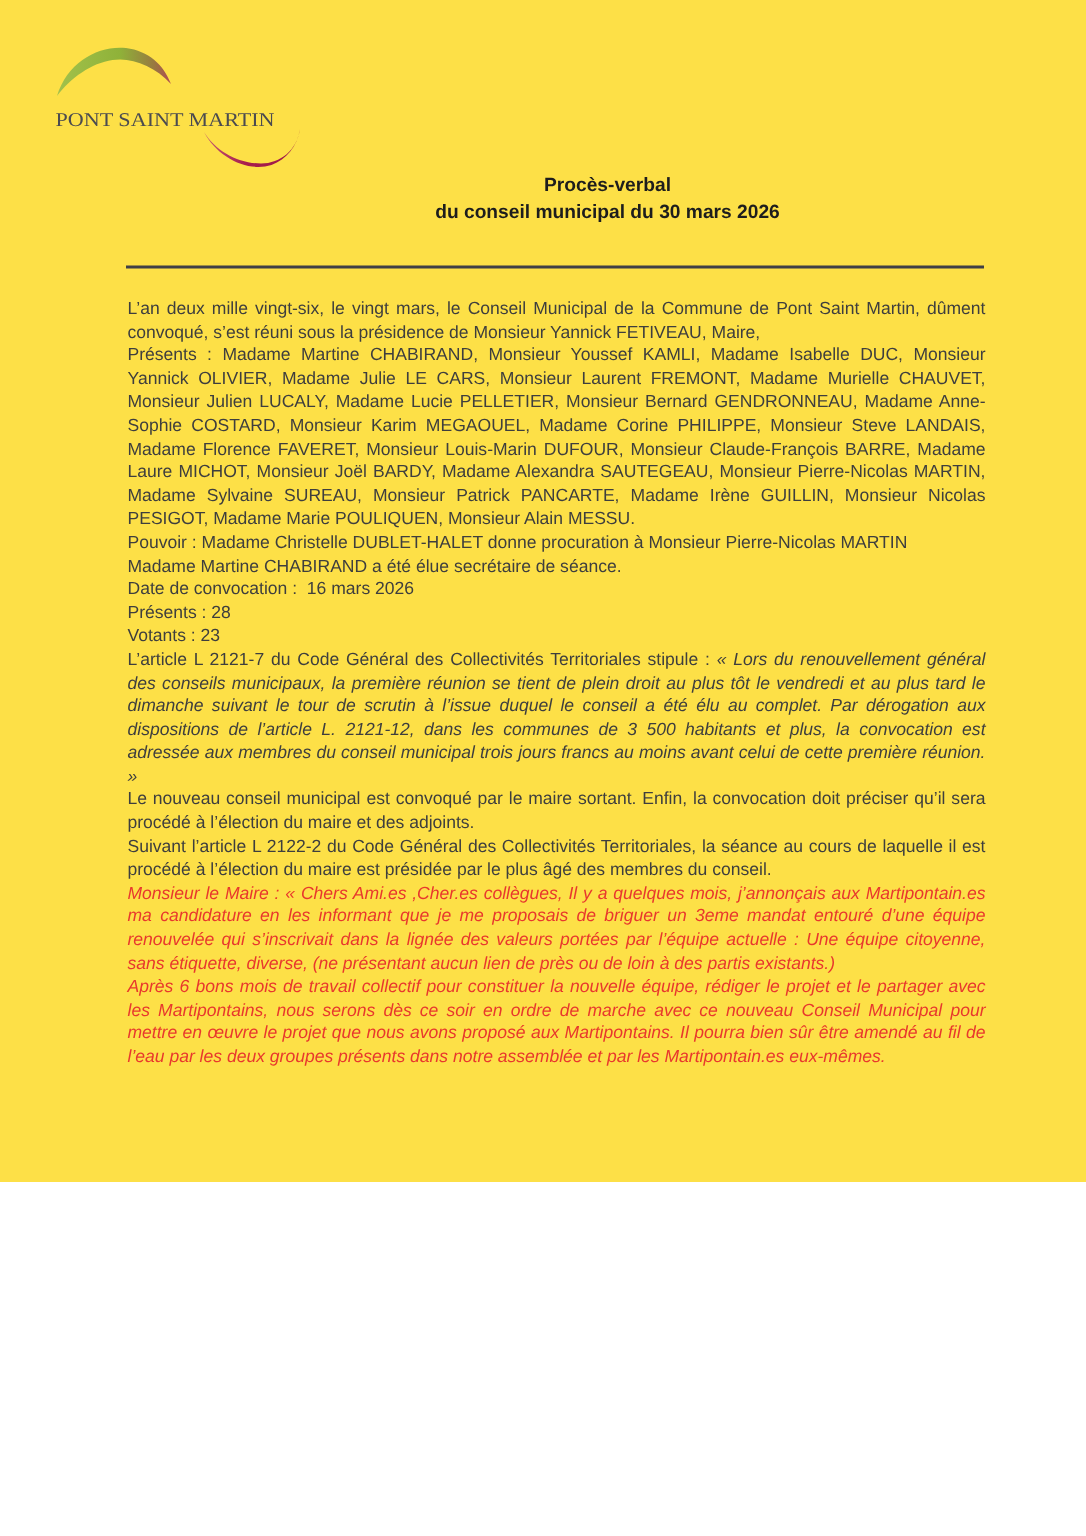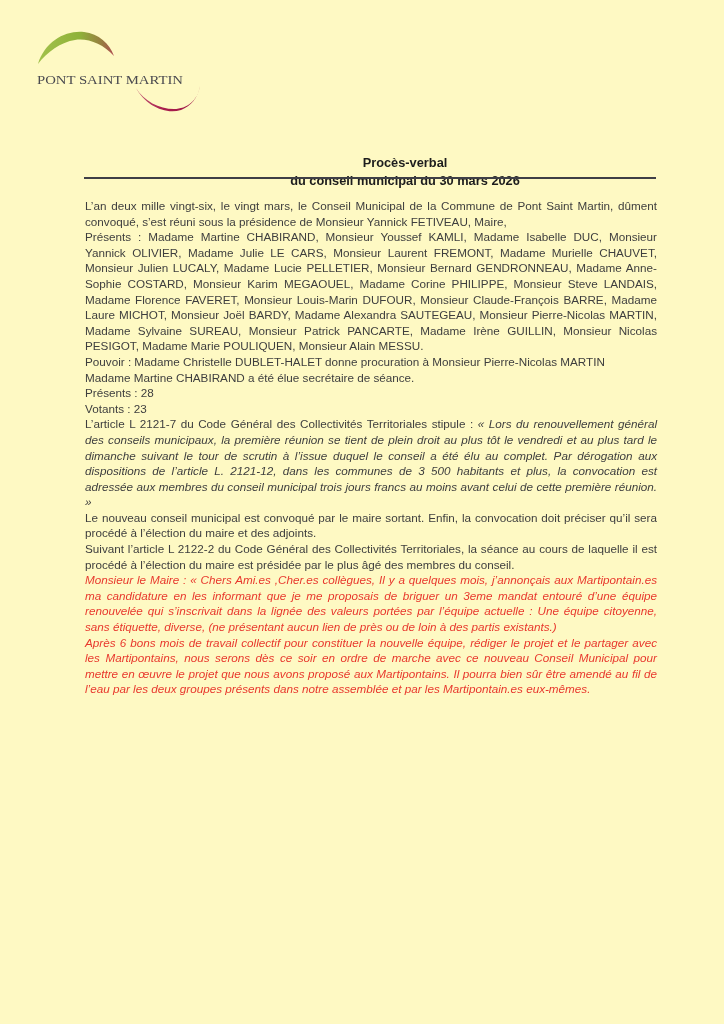"PONT SAINT MARTIN" .page { background: #fef9c3 -> #fde047; height: 1024px -> 788px }
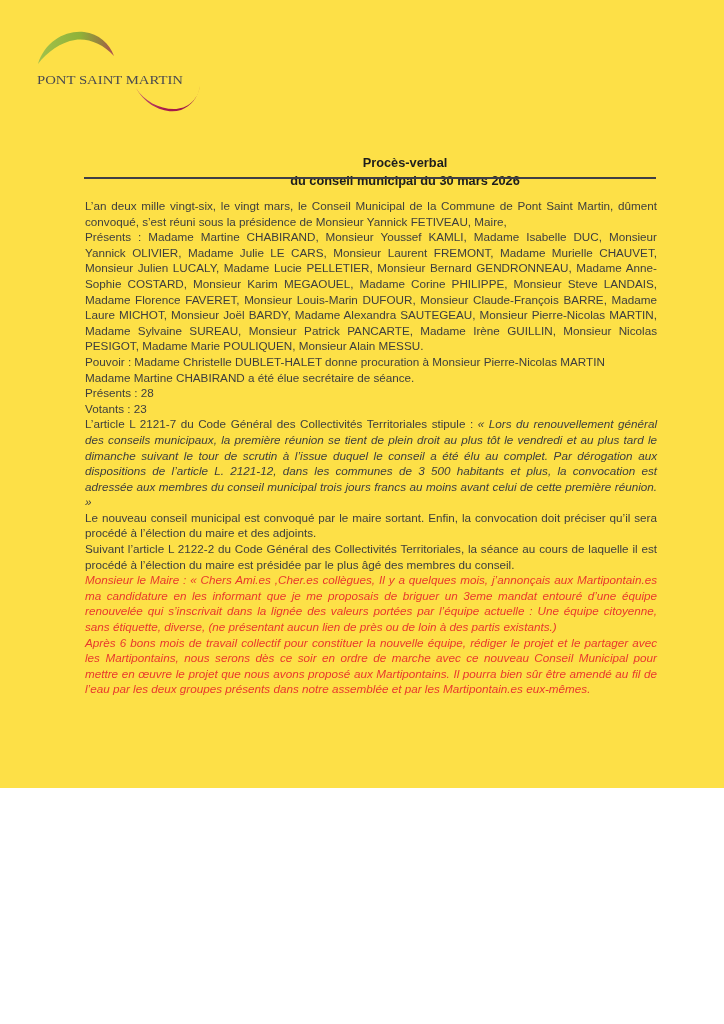"Procès-verbal" .title-block { margin-top: 40px -> none }
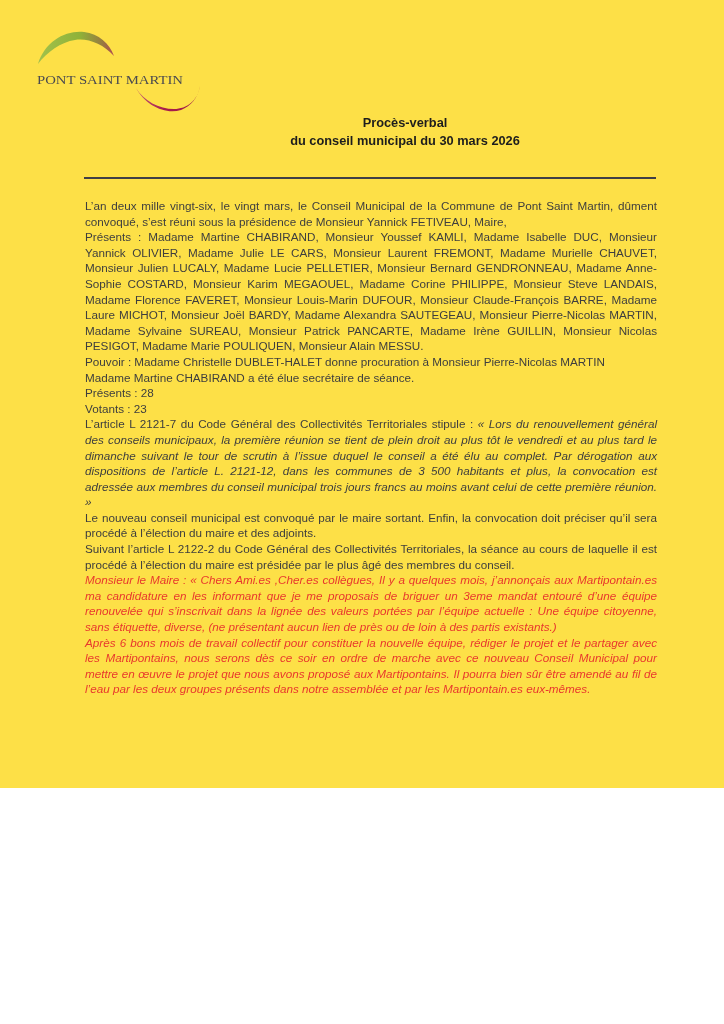"Date de convocation : 16" p.p-date { html: none -> <p>Date de convocation : 16 mars 2026</p> }
